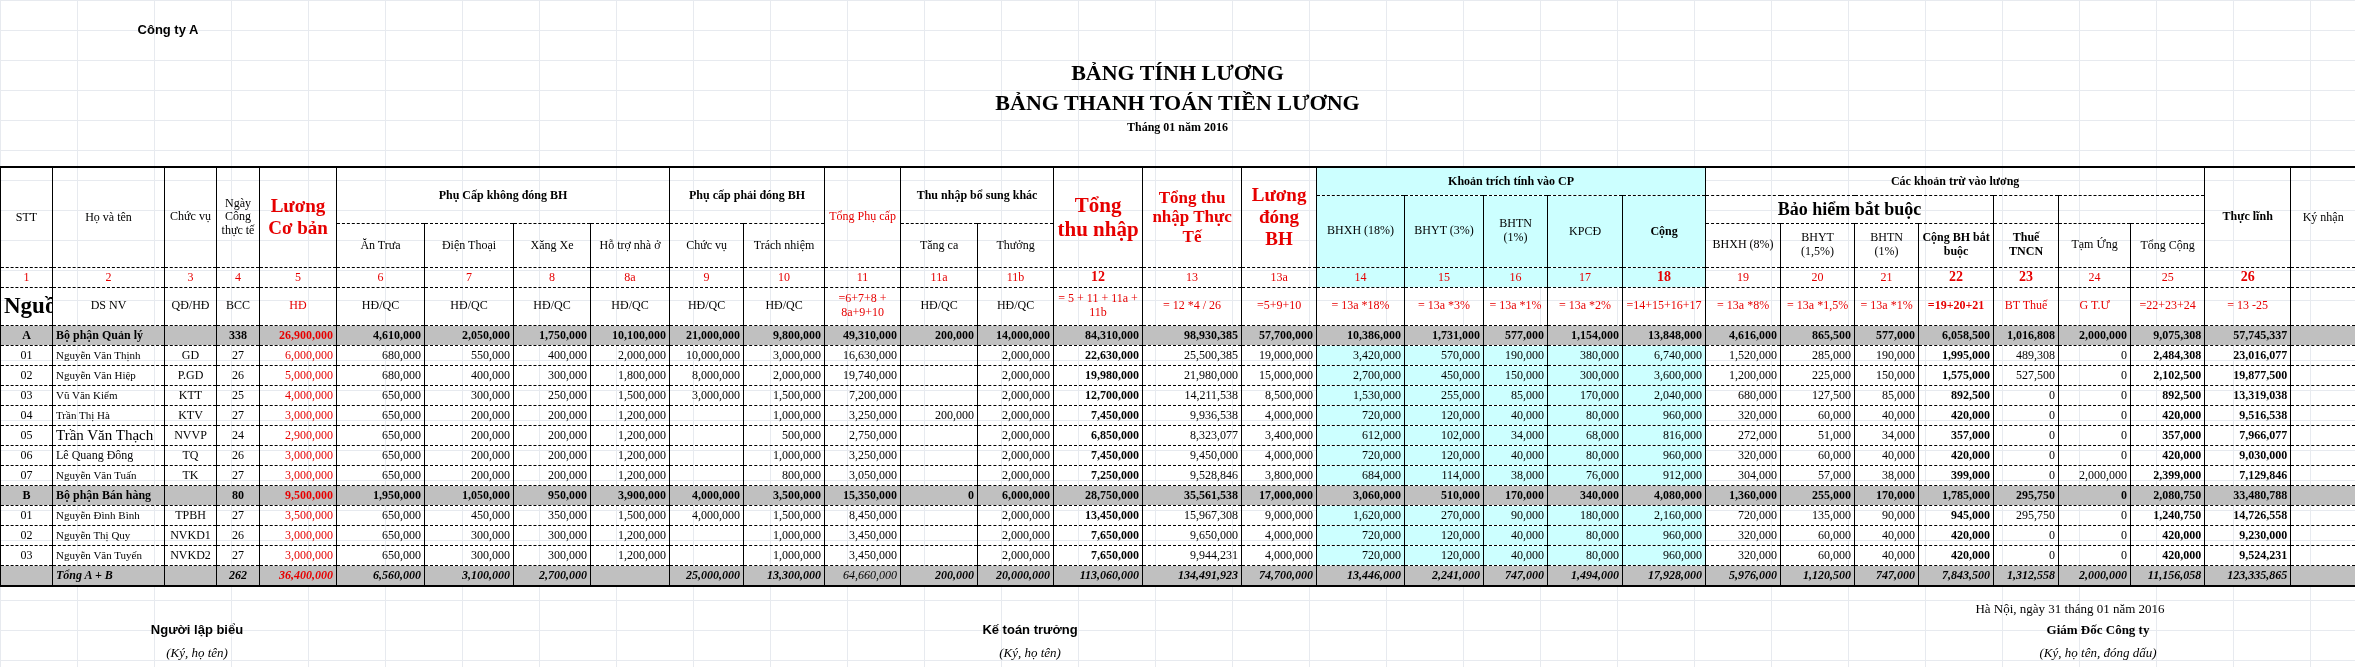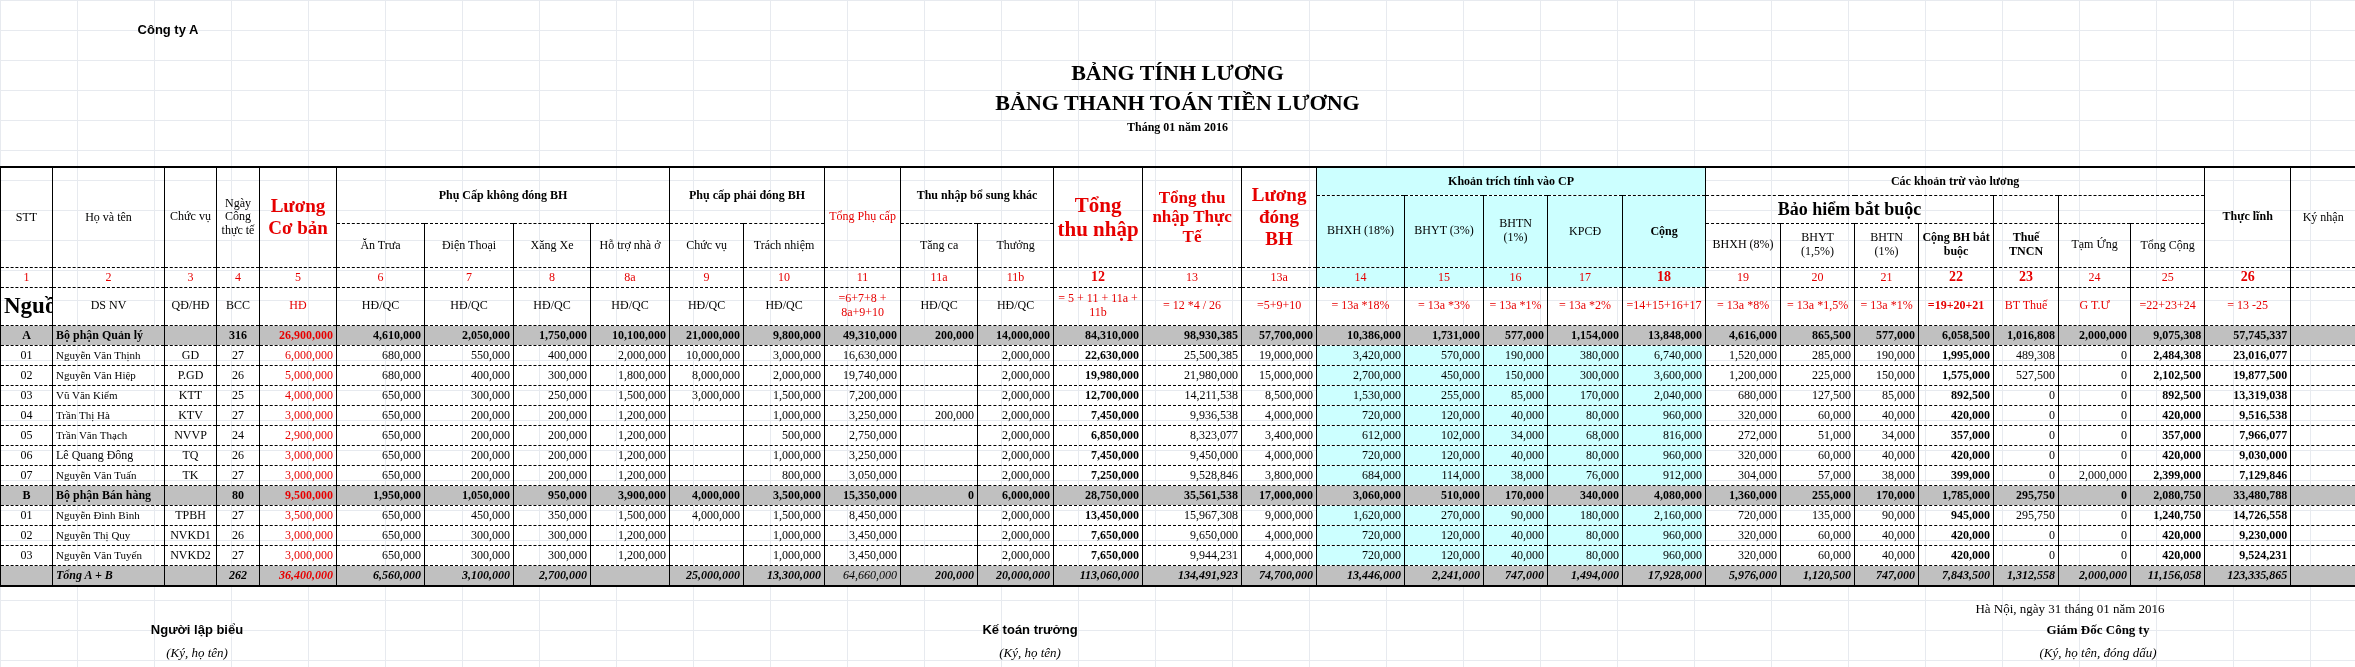"316" td.vb { text: 316 -> 338 }
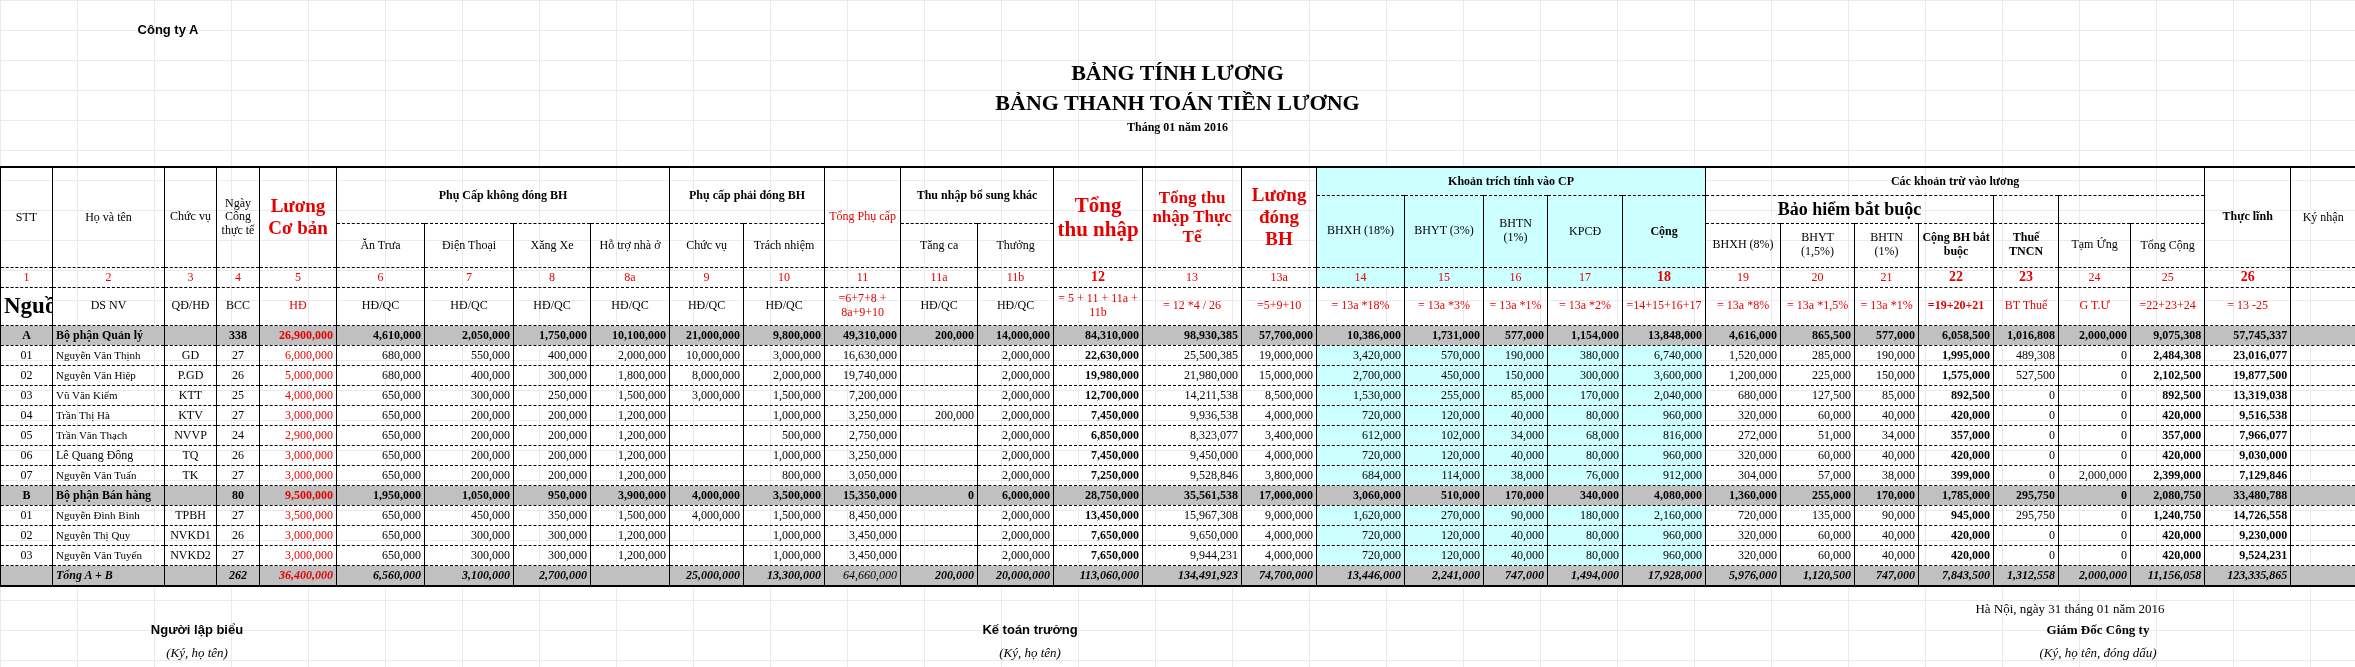"Trần Văn Thạch" td.vb { font-size: 11px -> 15px }
